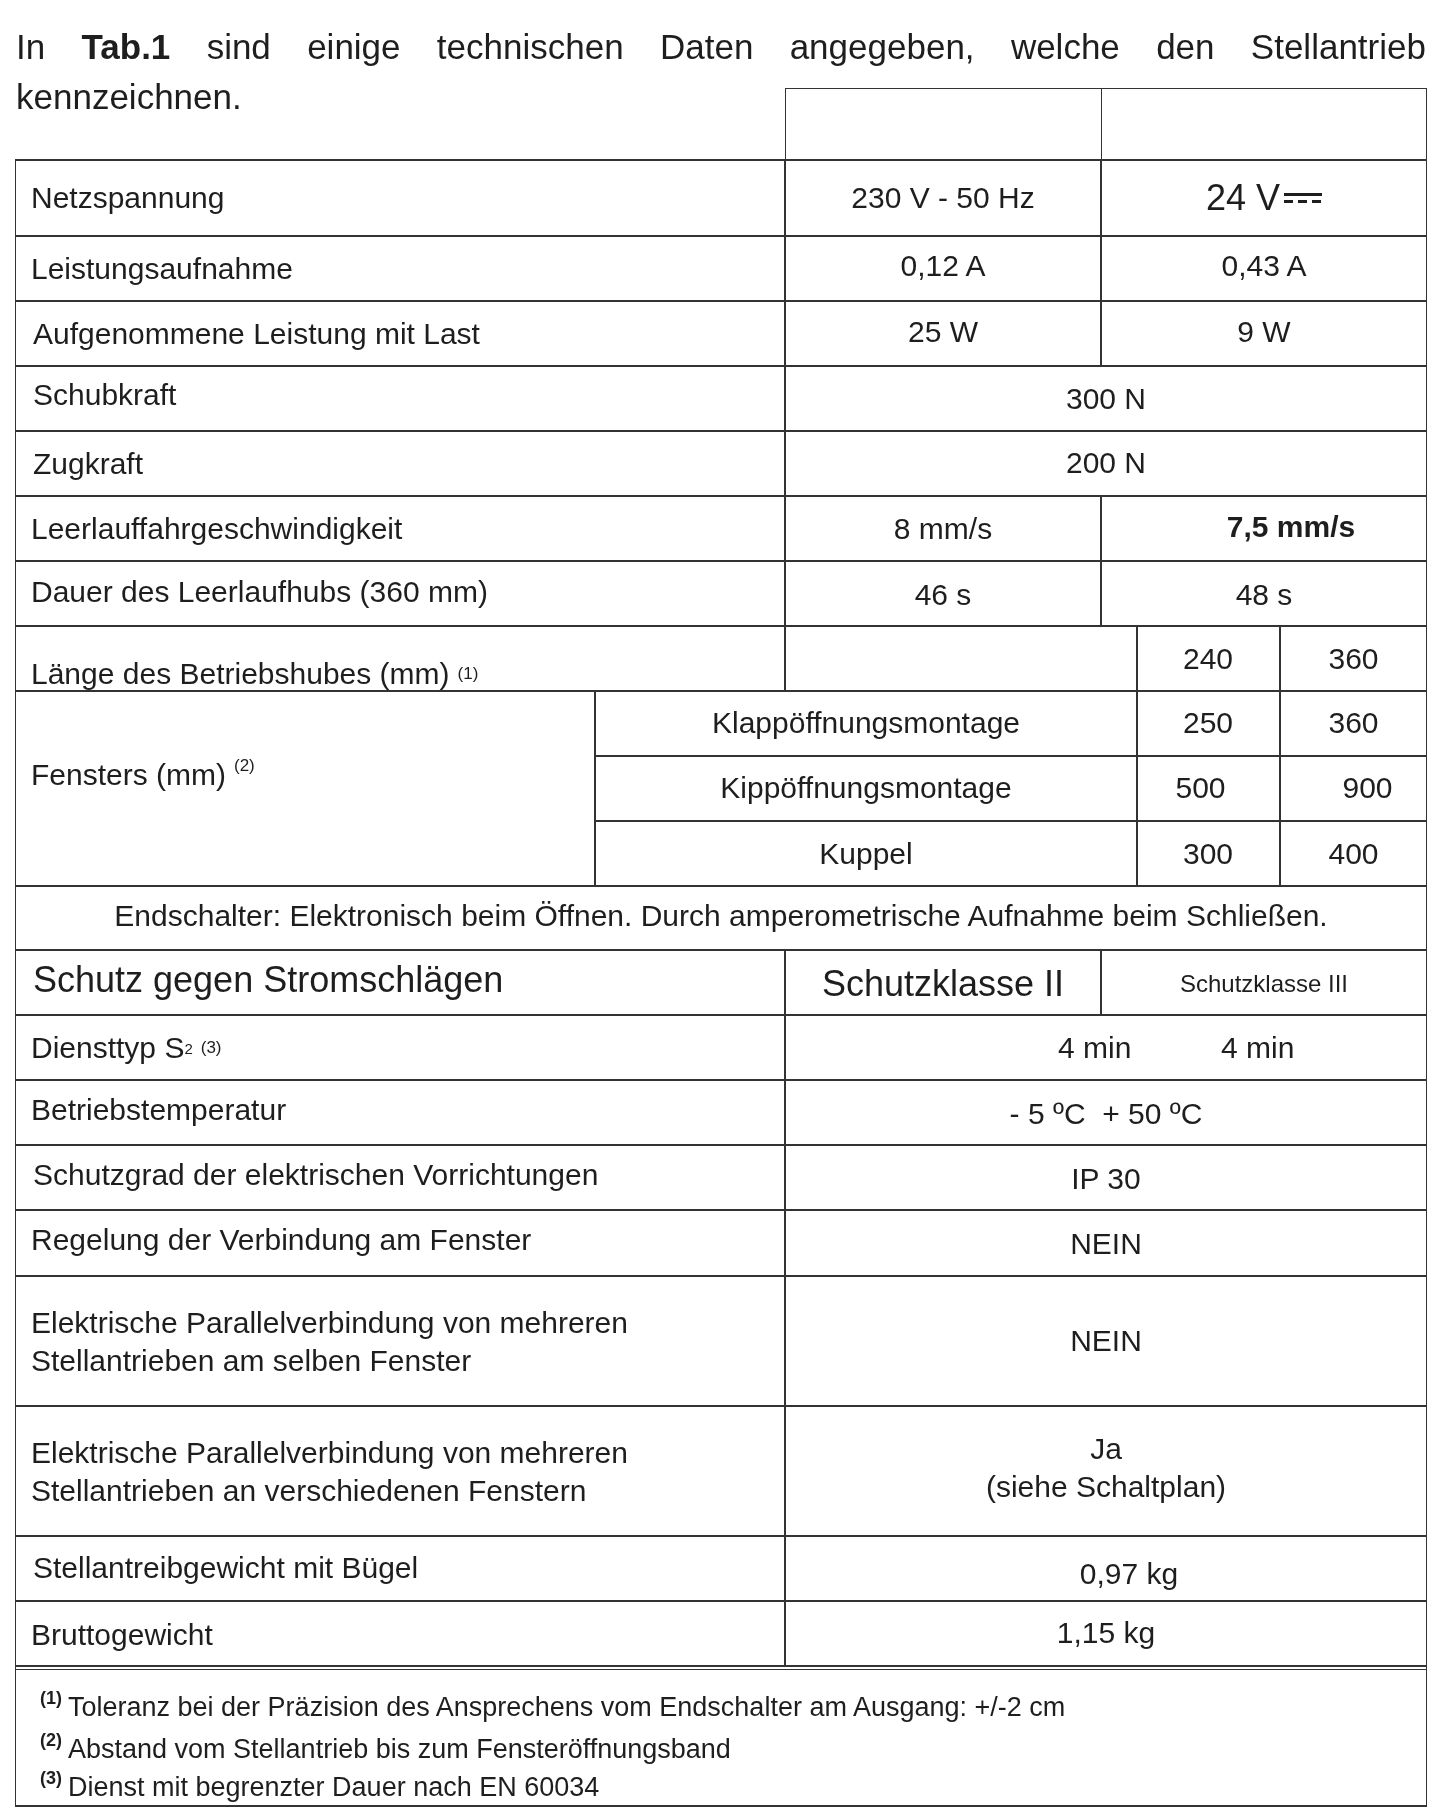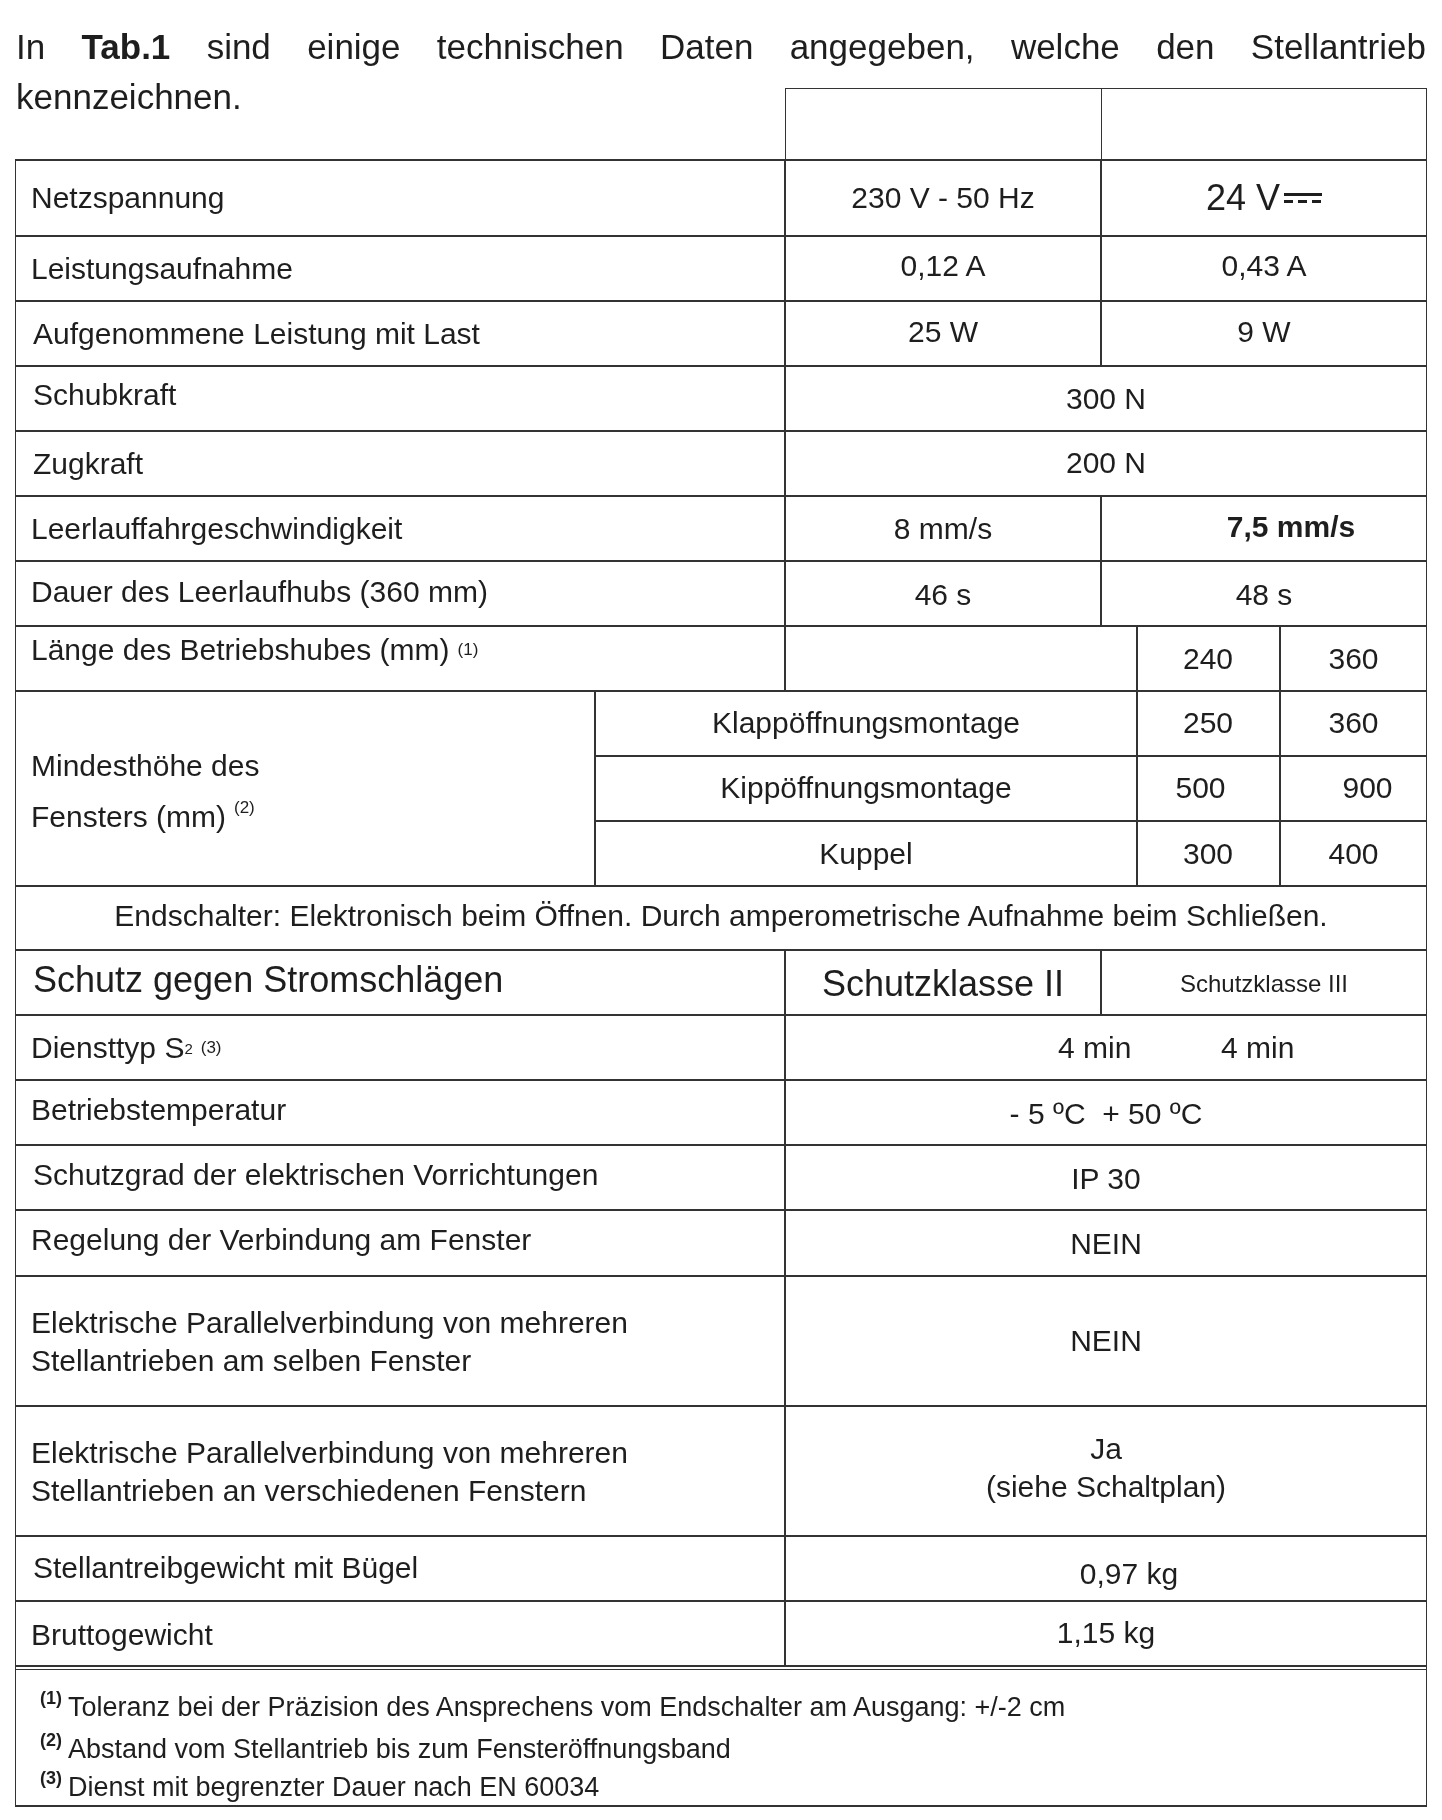"Länge des Betriebshubes (mm)" div.cell { top: 626px -> 650px }
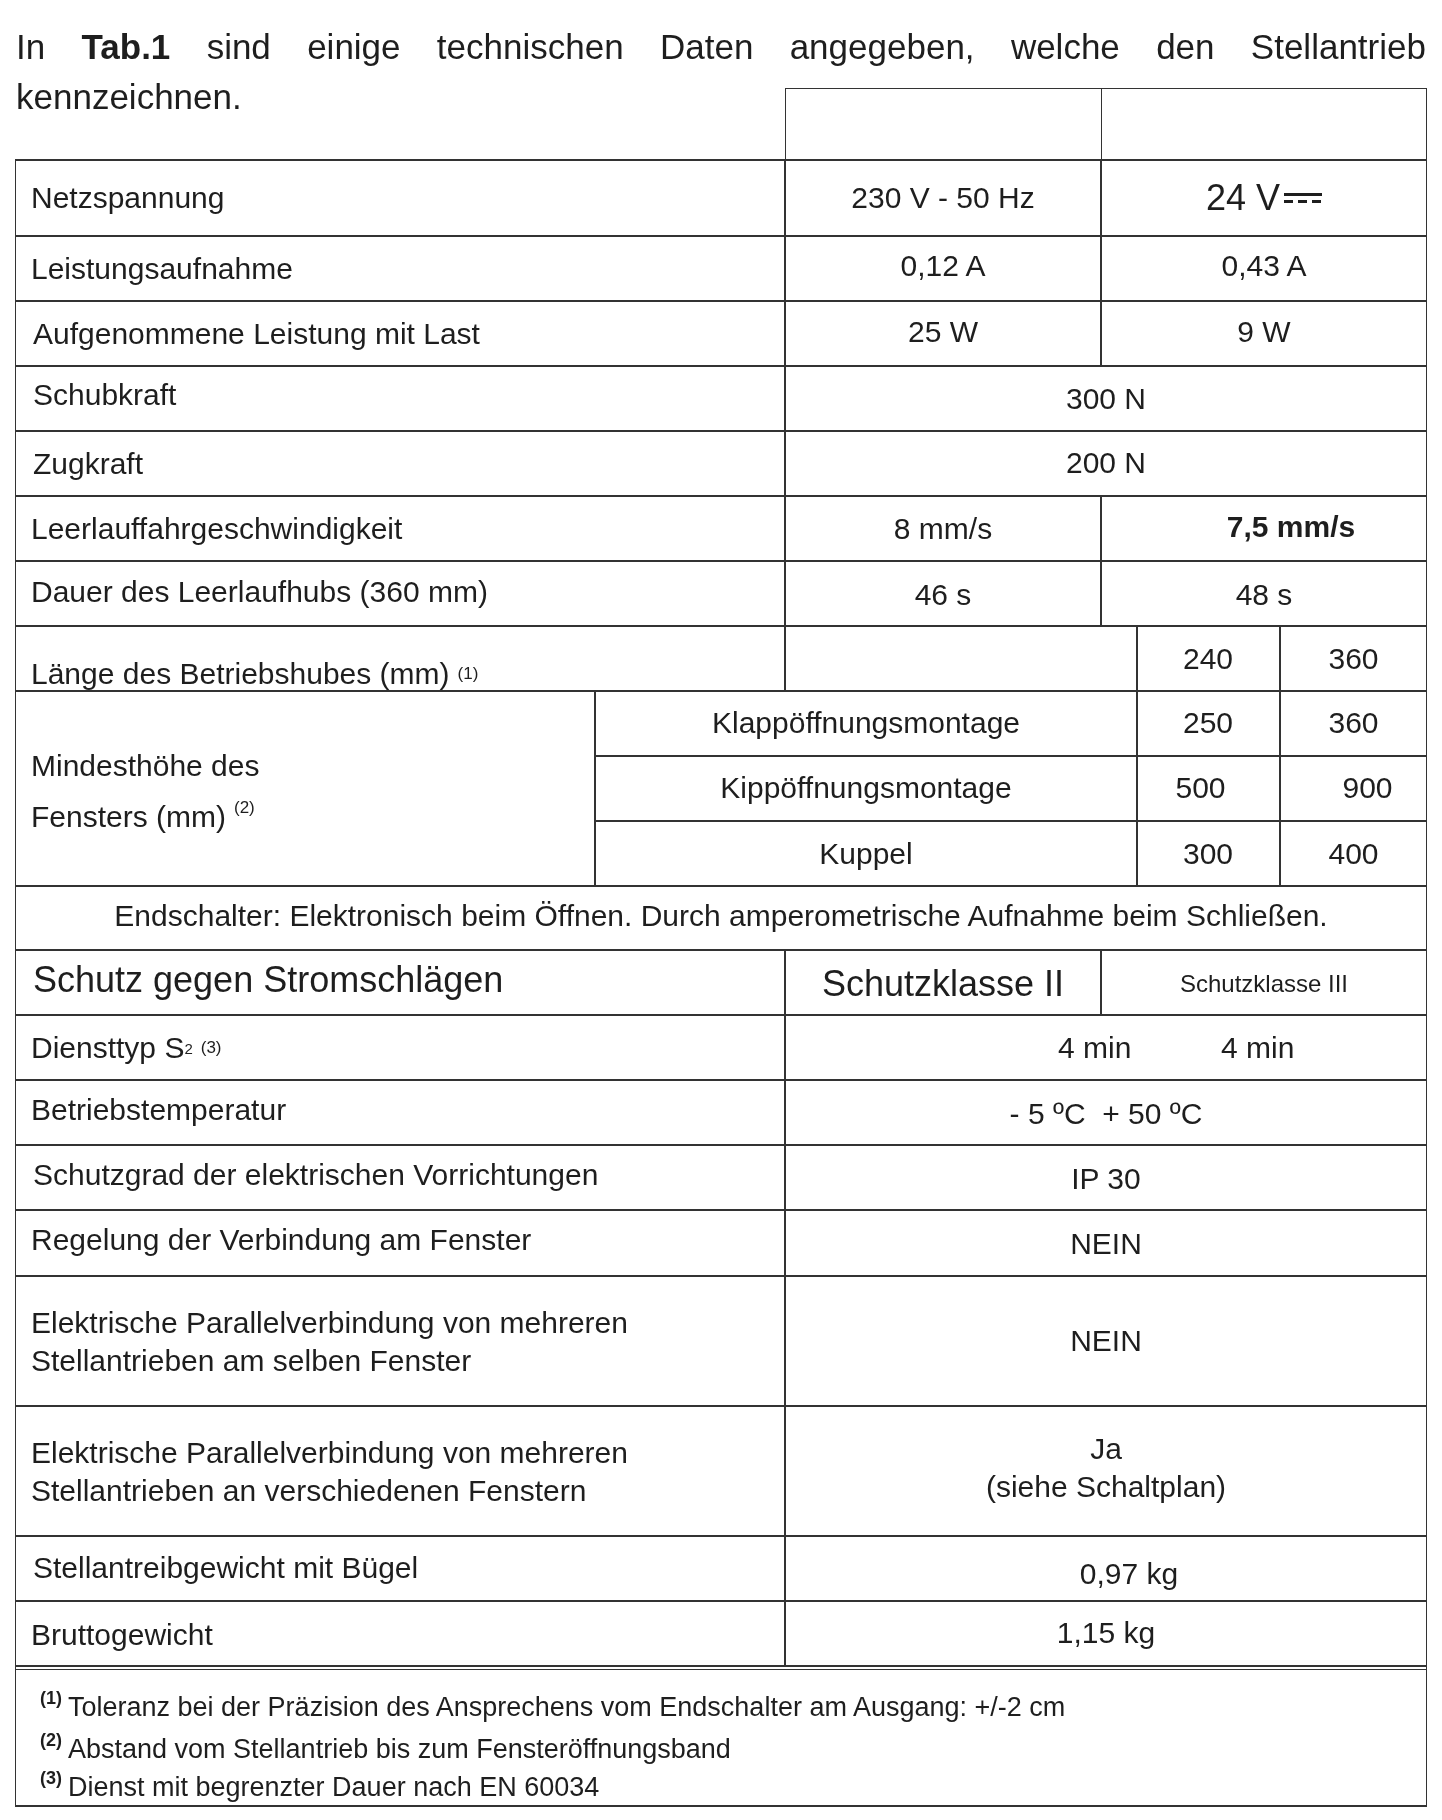"Mindesthöhe des" div { html: <div>Mindesthöhe des</div> -> none }
